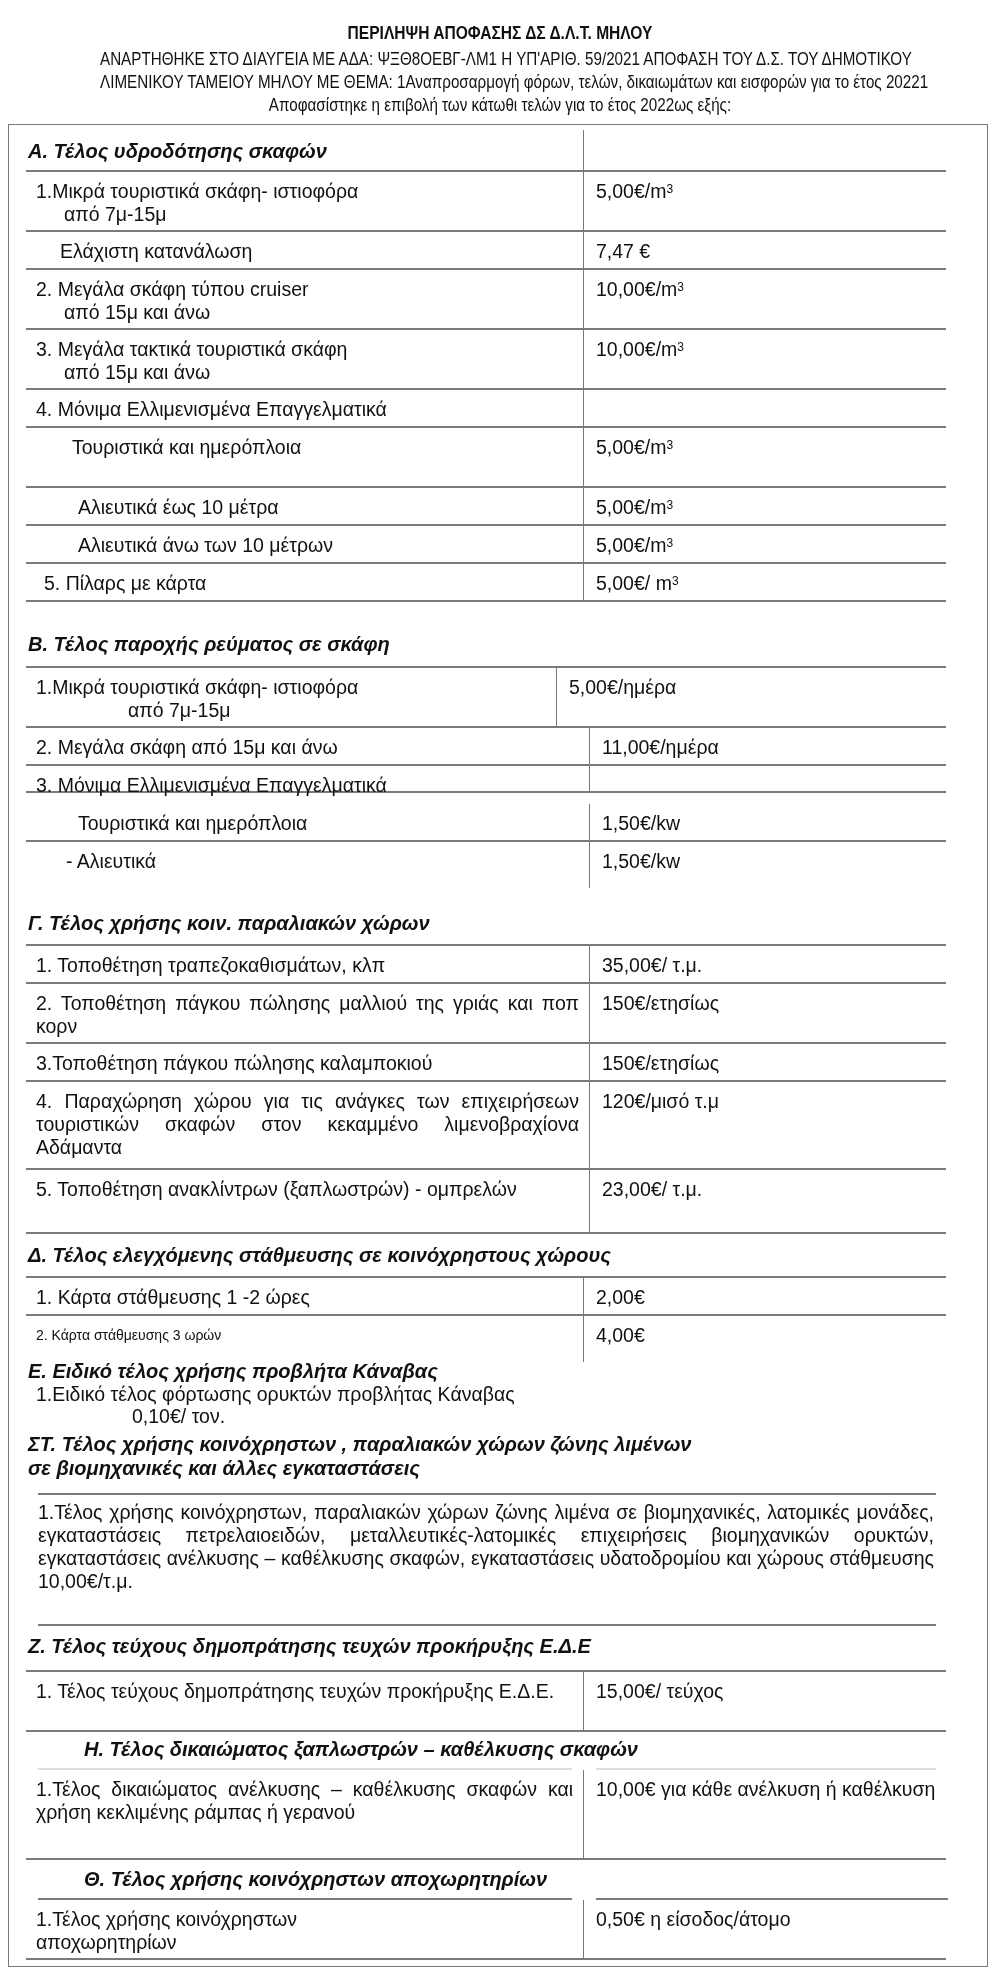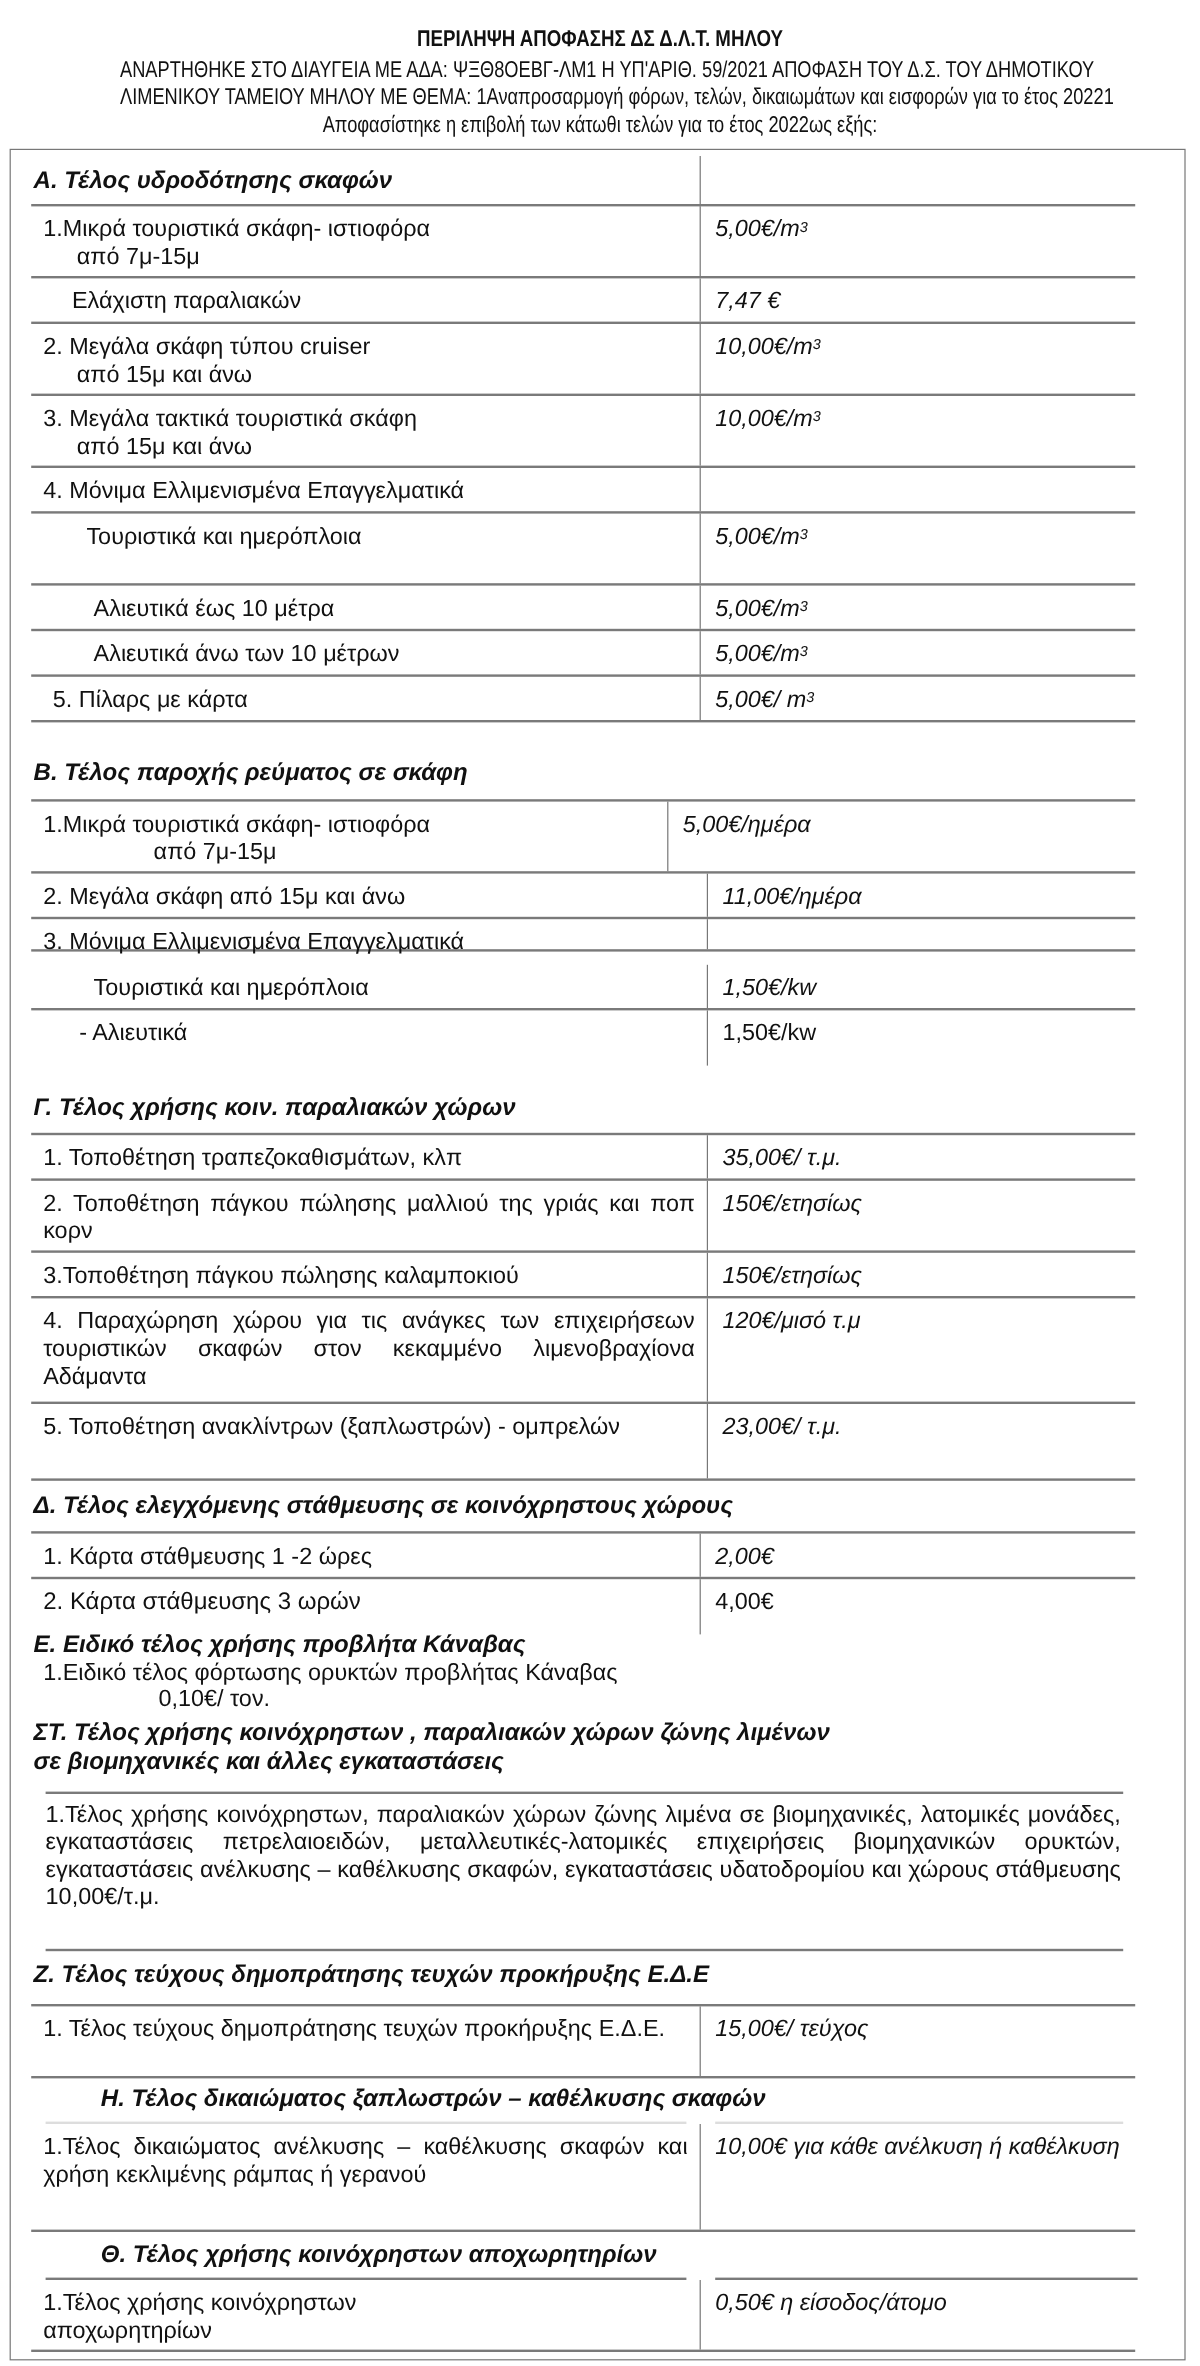"5,00€/m3" .row .c2 { font-style: italic -> none }
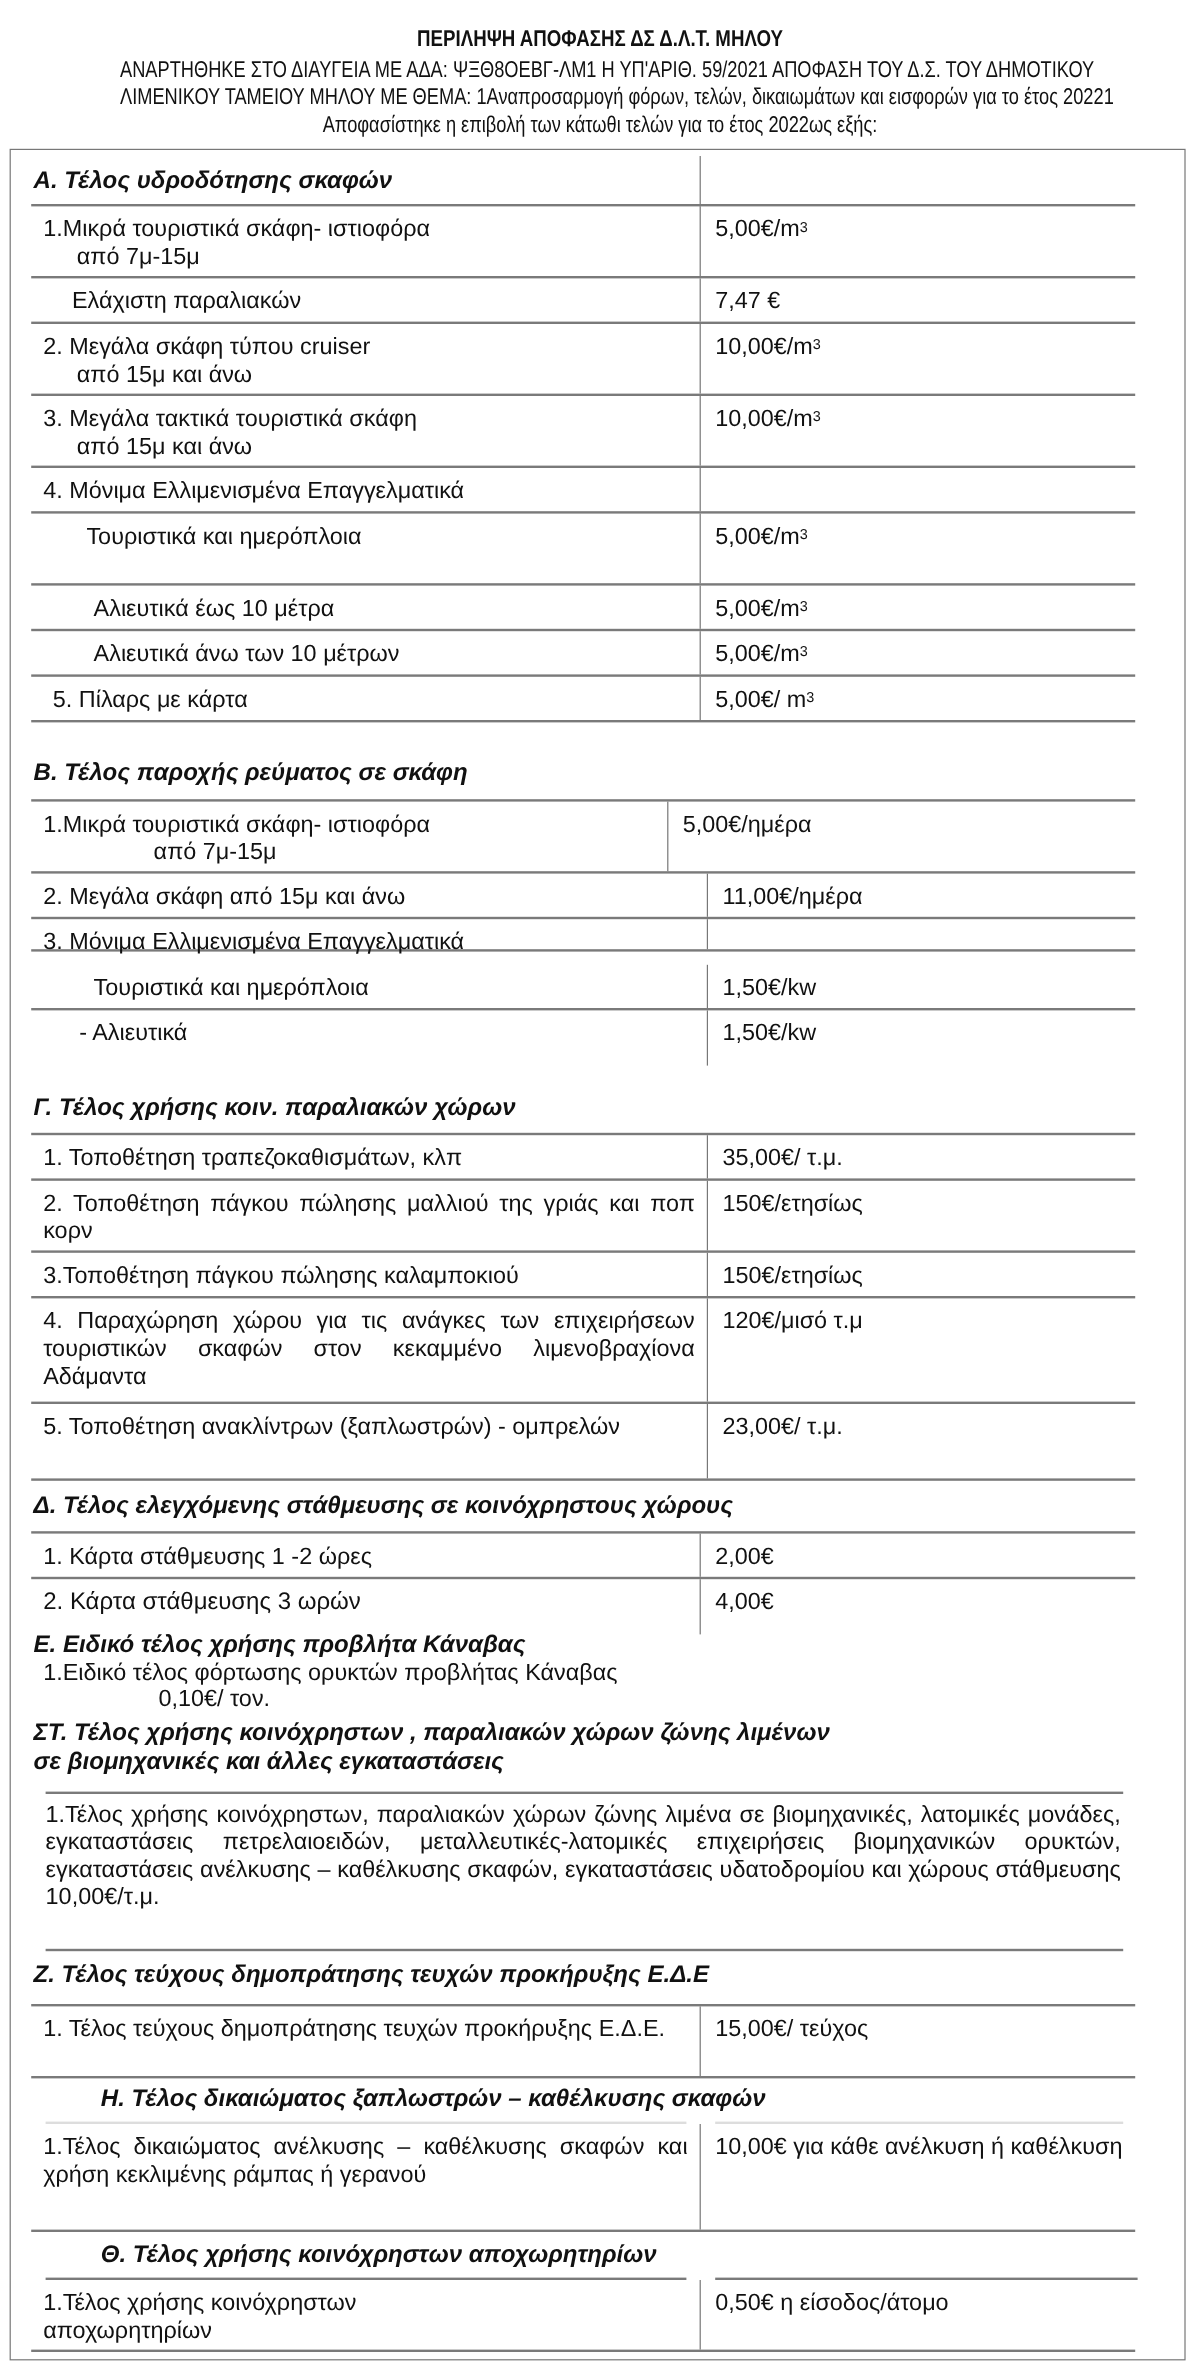"Ελάχιστη παραλιακών" span { text: παραλιακών -> κατανάλωση }
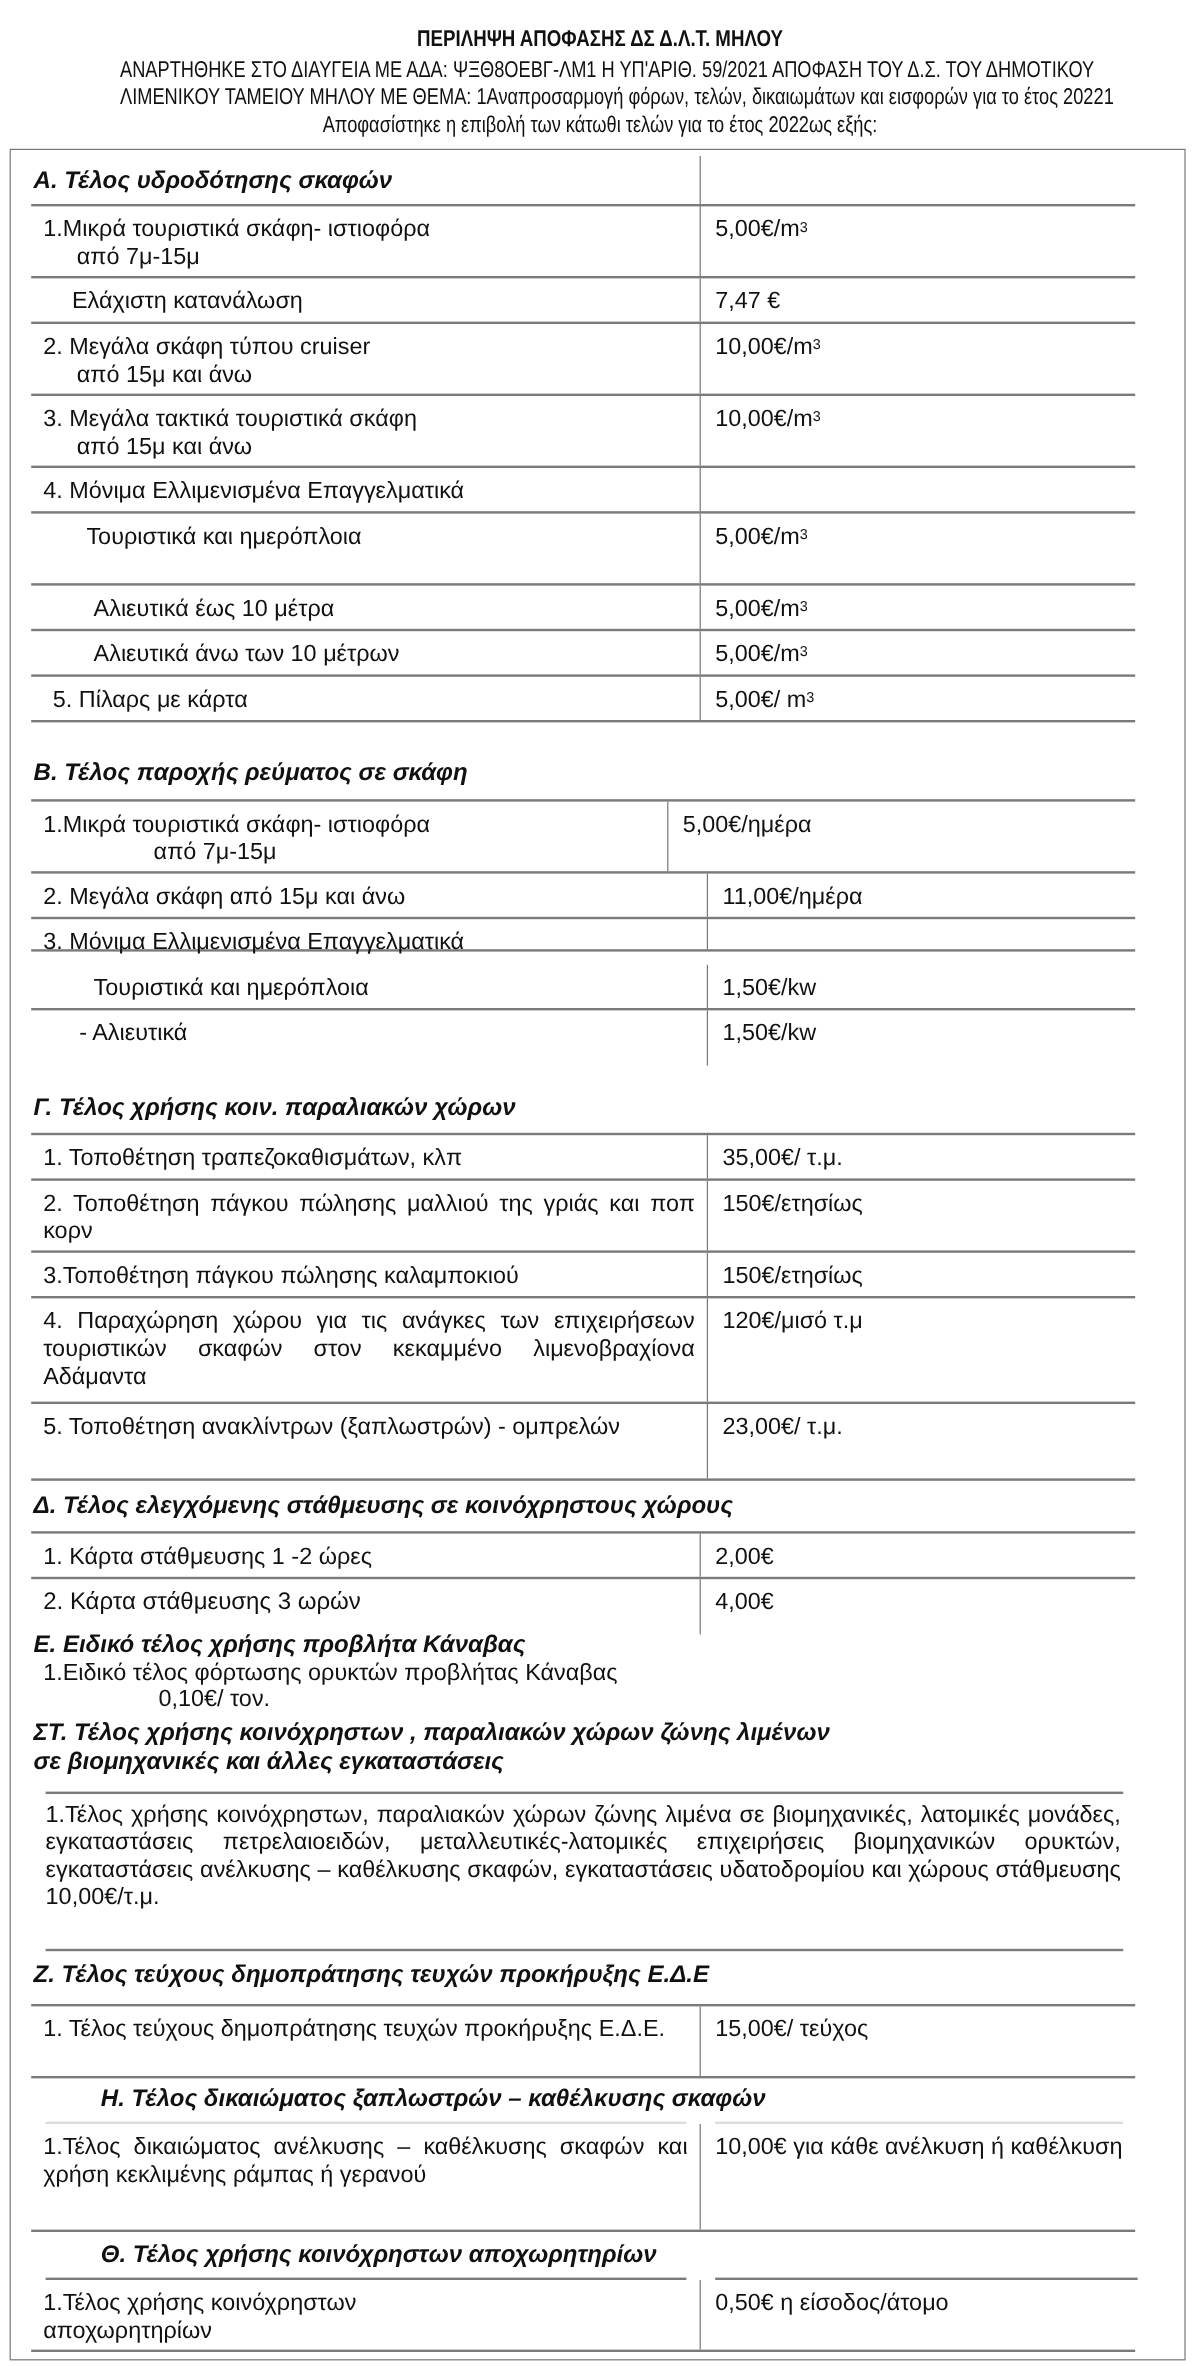"2. Κάρτα στάθμευσης 3 ωρών" div { font-size: 20px -> 14px }
